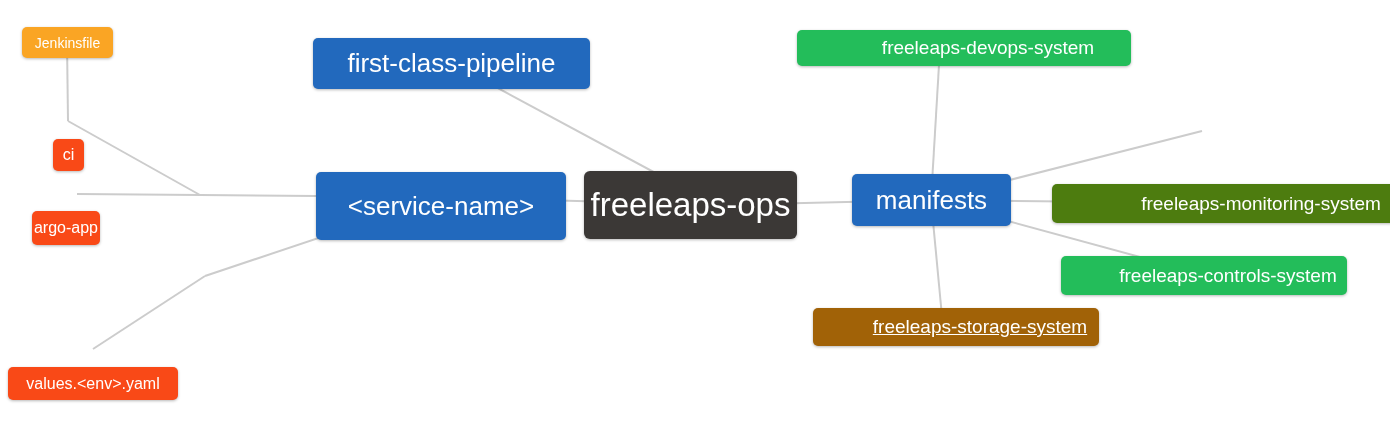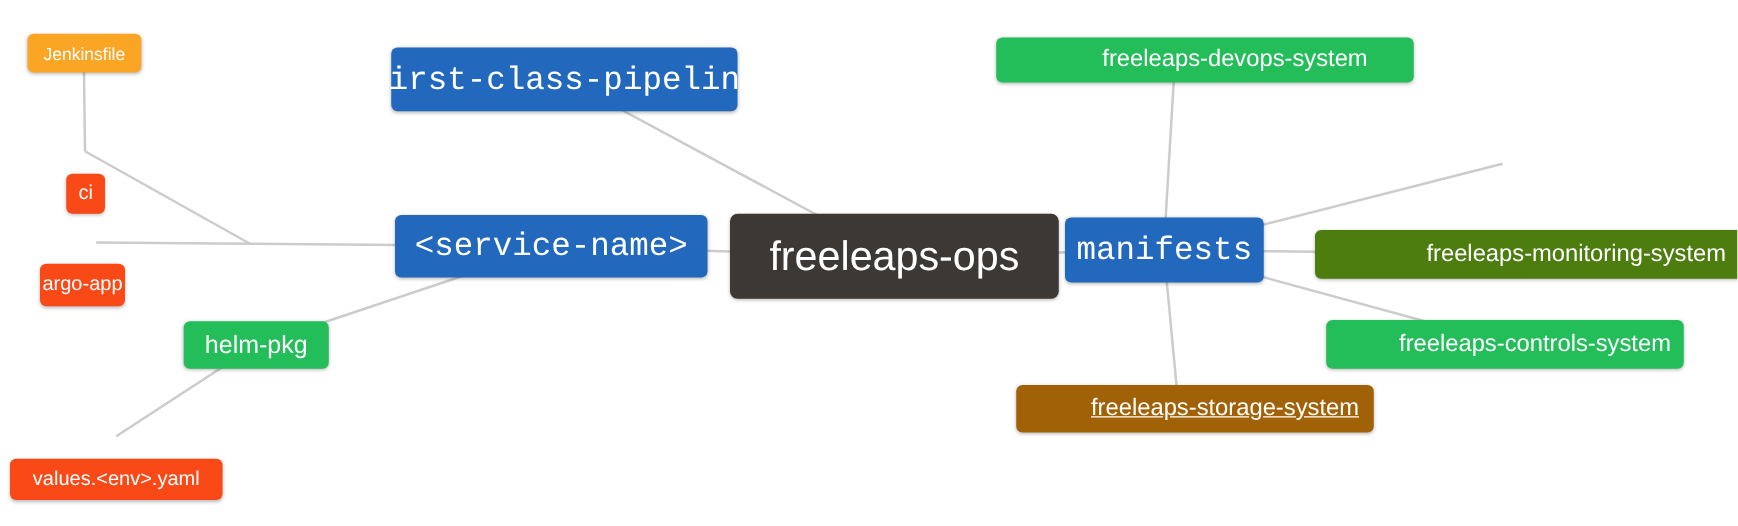"first-class-pipeline" .node.lvl1 { font-family: Liberation Mono, monospace -> none }
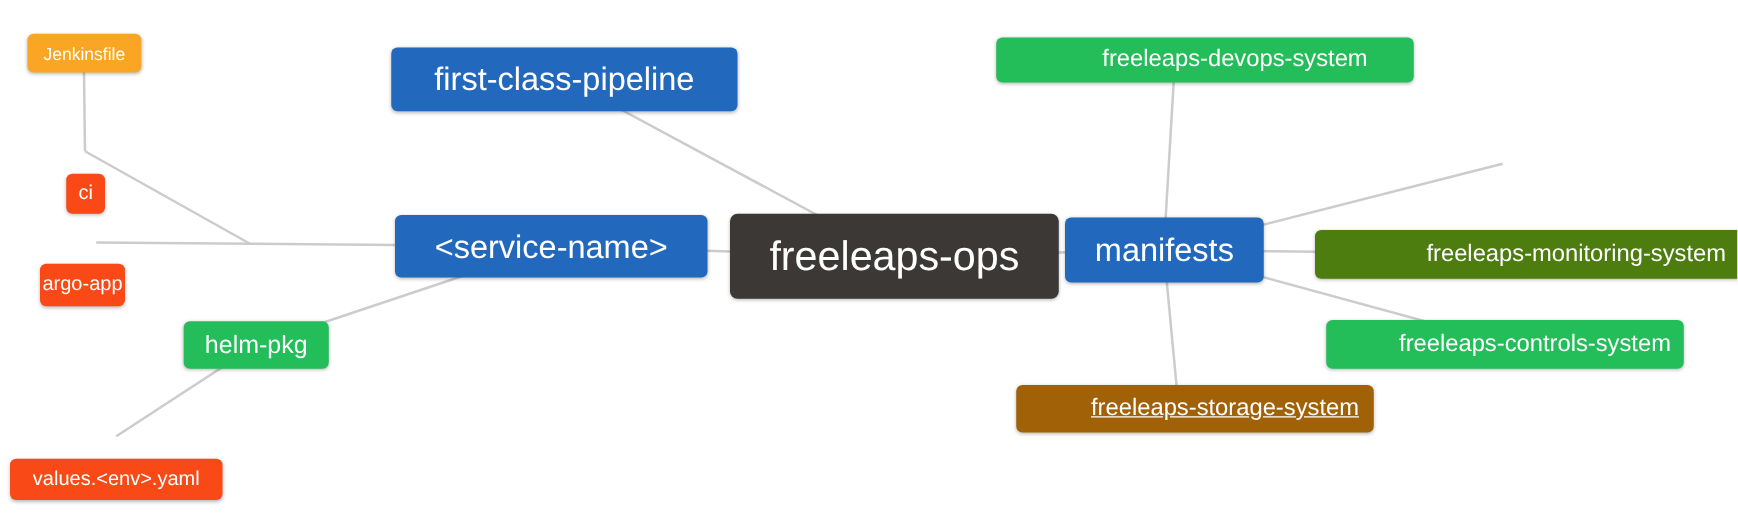"<service-name>" div.node { height: 50px -> 68px }
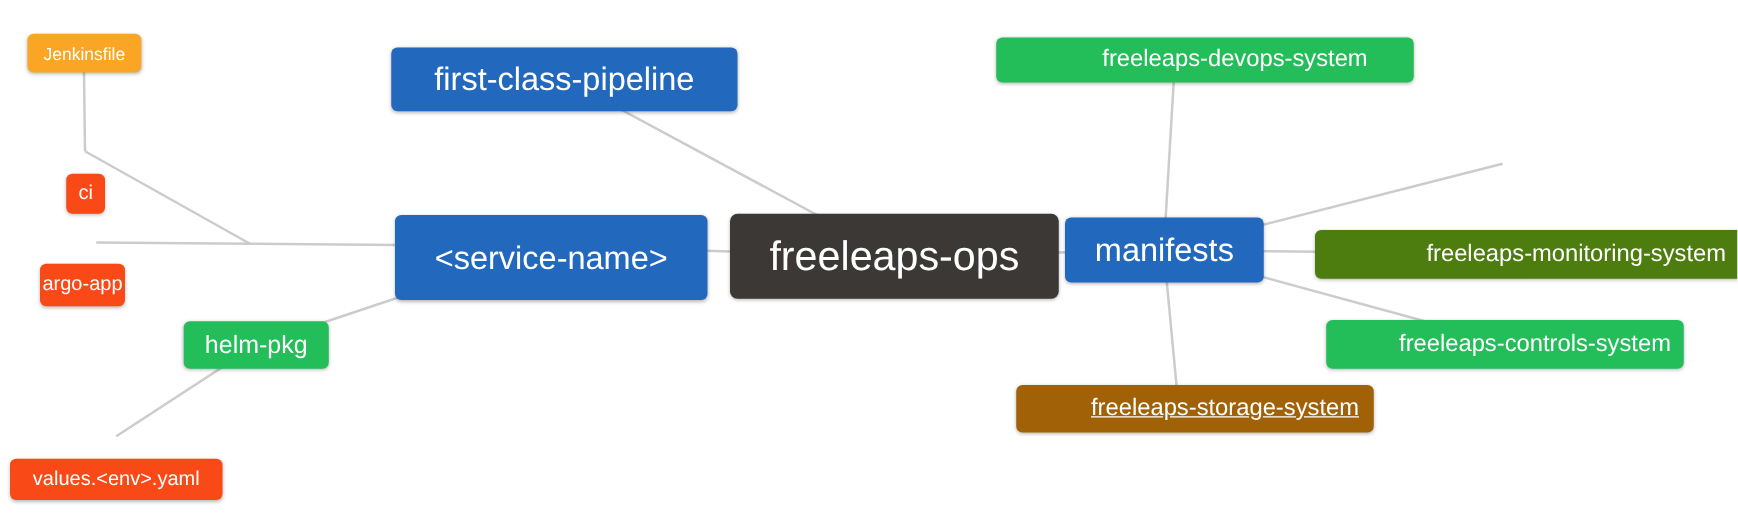"freeleaps-ops" div.node { width: 263px -> 213px }
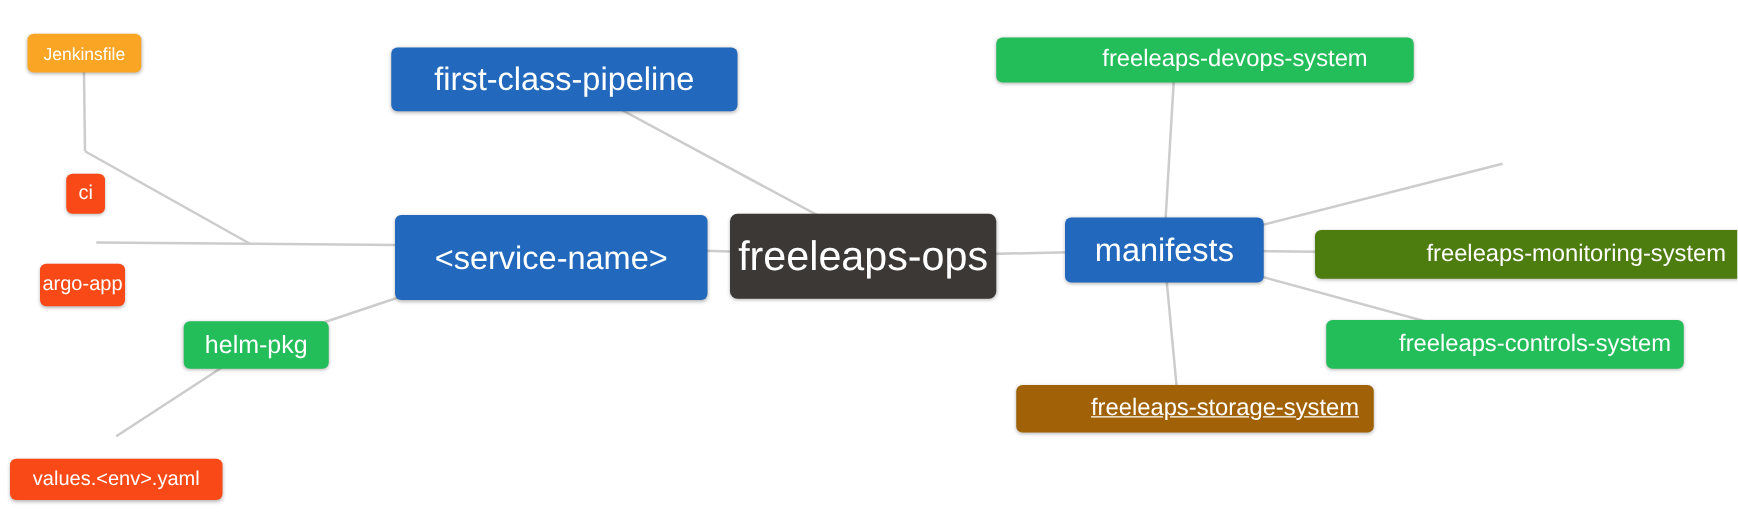"helm-pkg" div.node { html: <div>helm-pkg</div> -> none }
